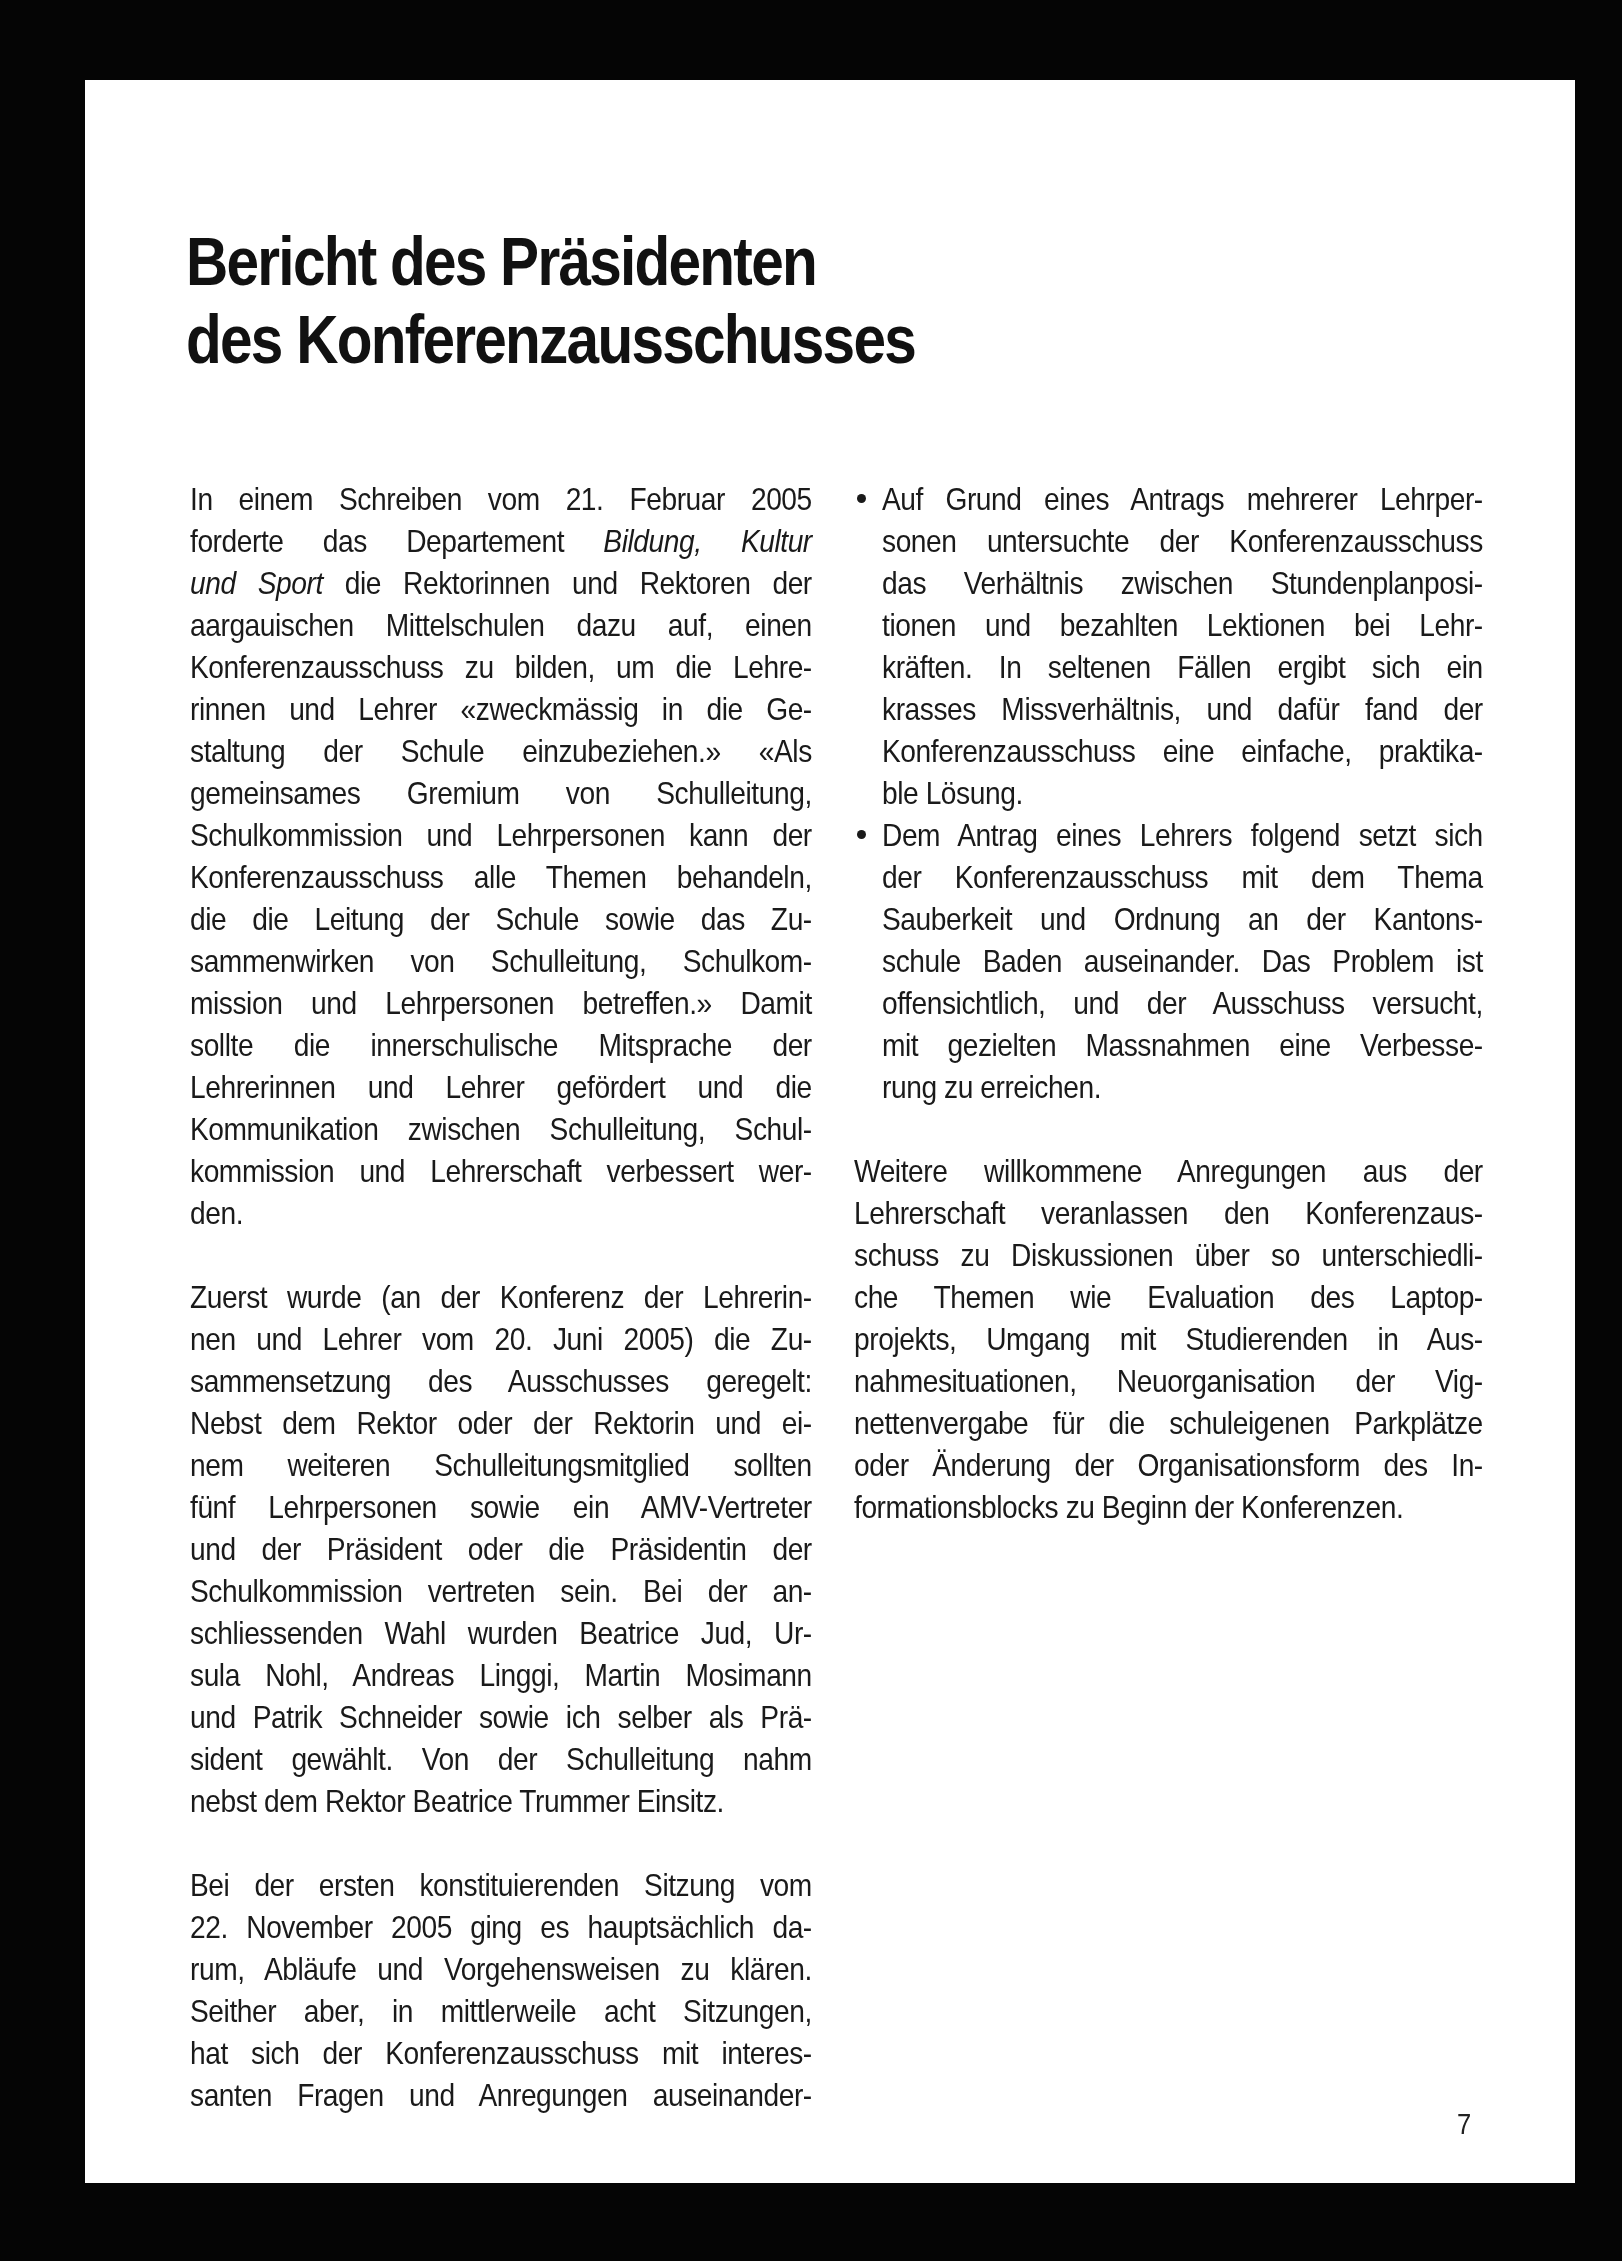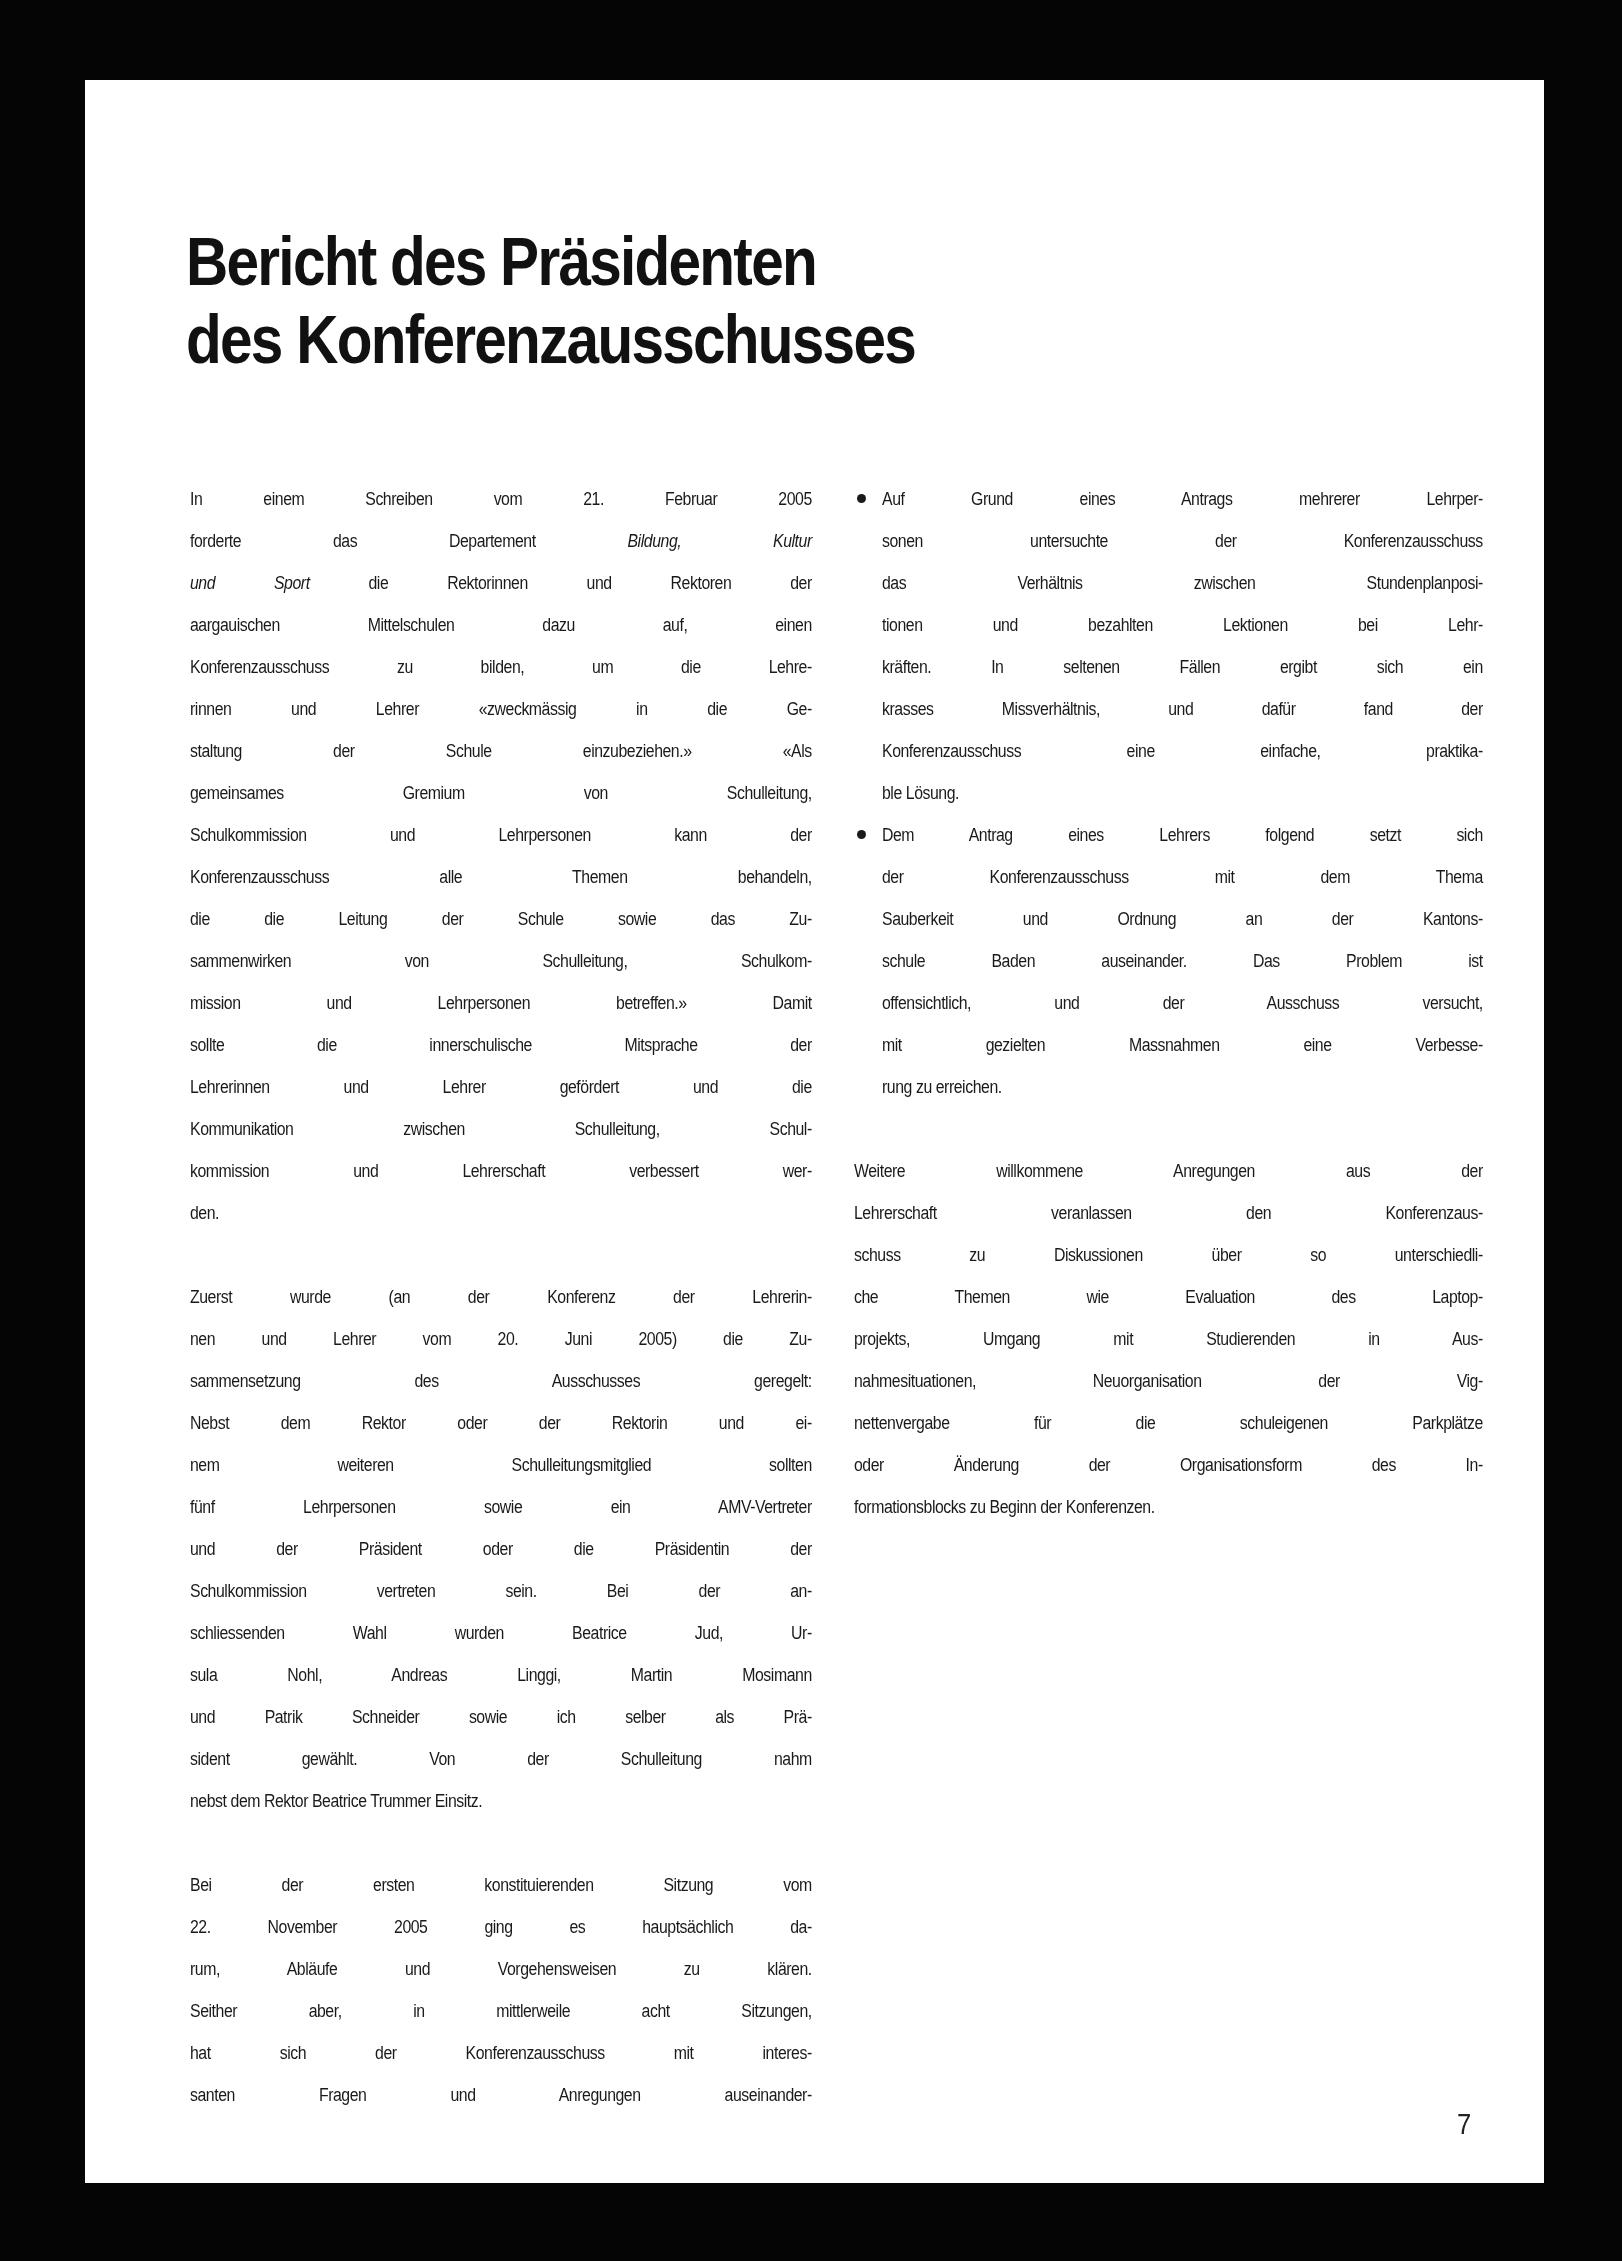"Bericht des Präsidenten" .page { padding-left: none -> 31px }
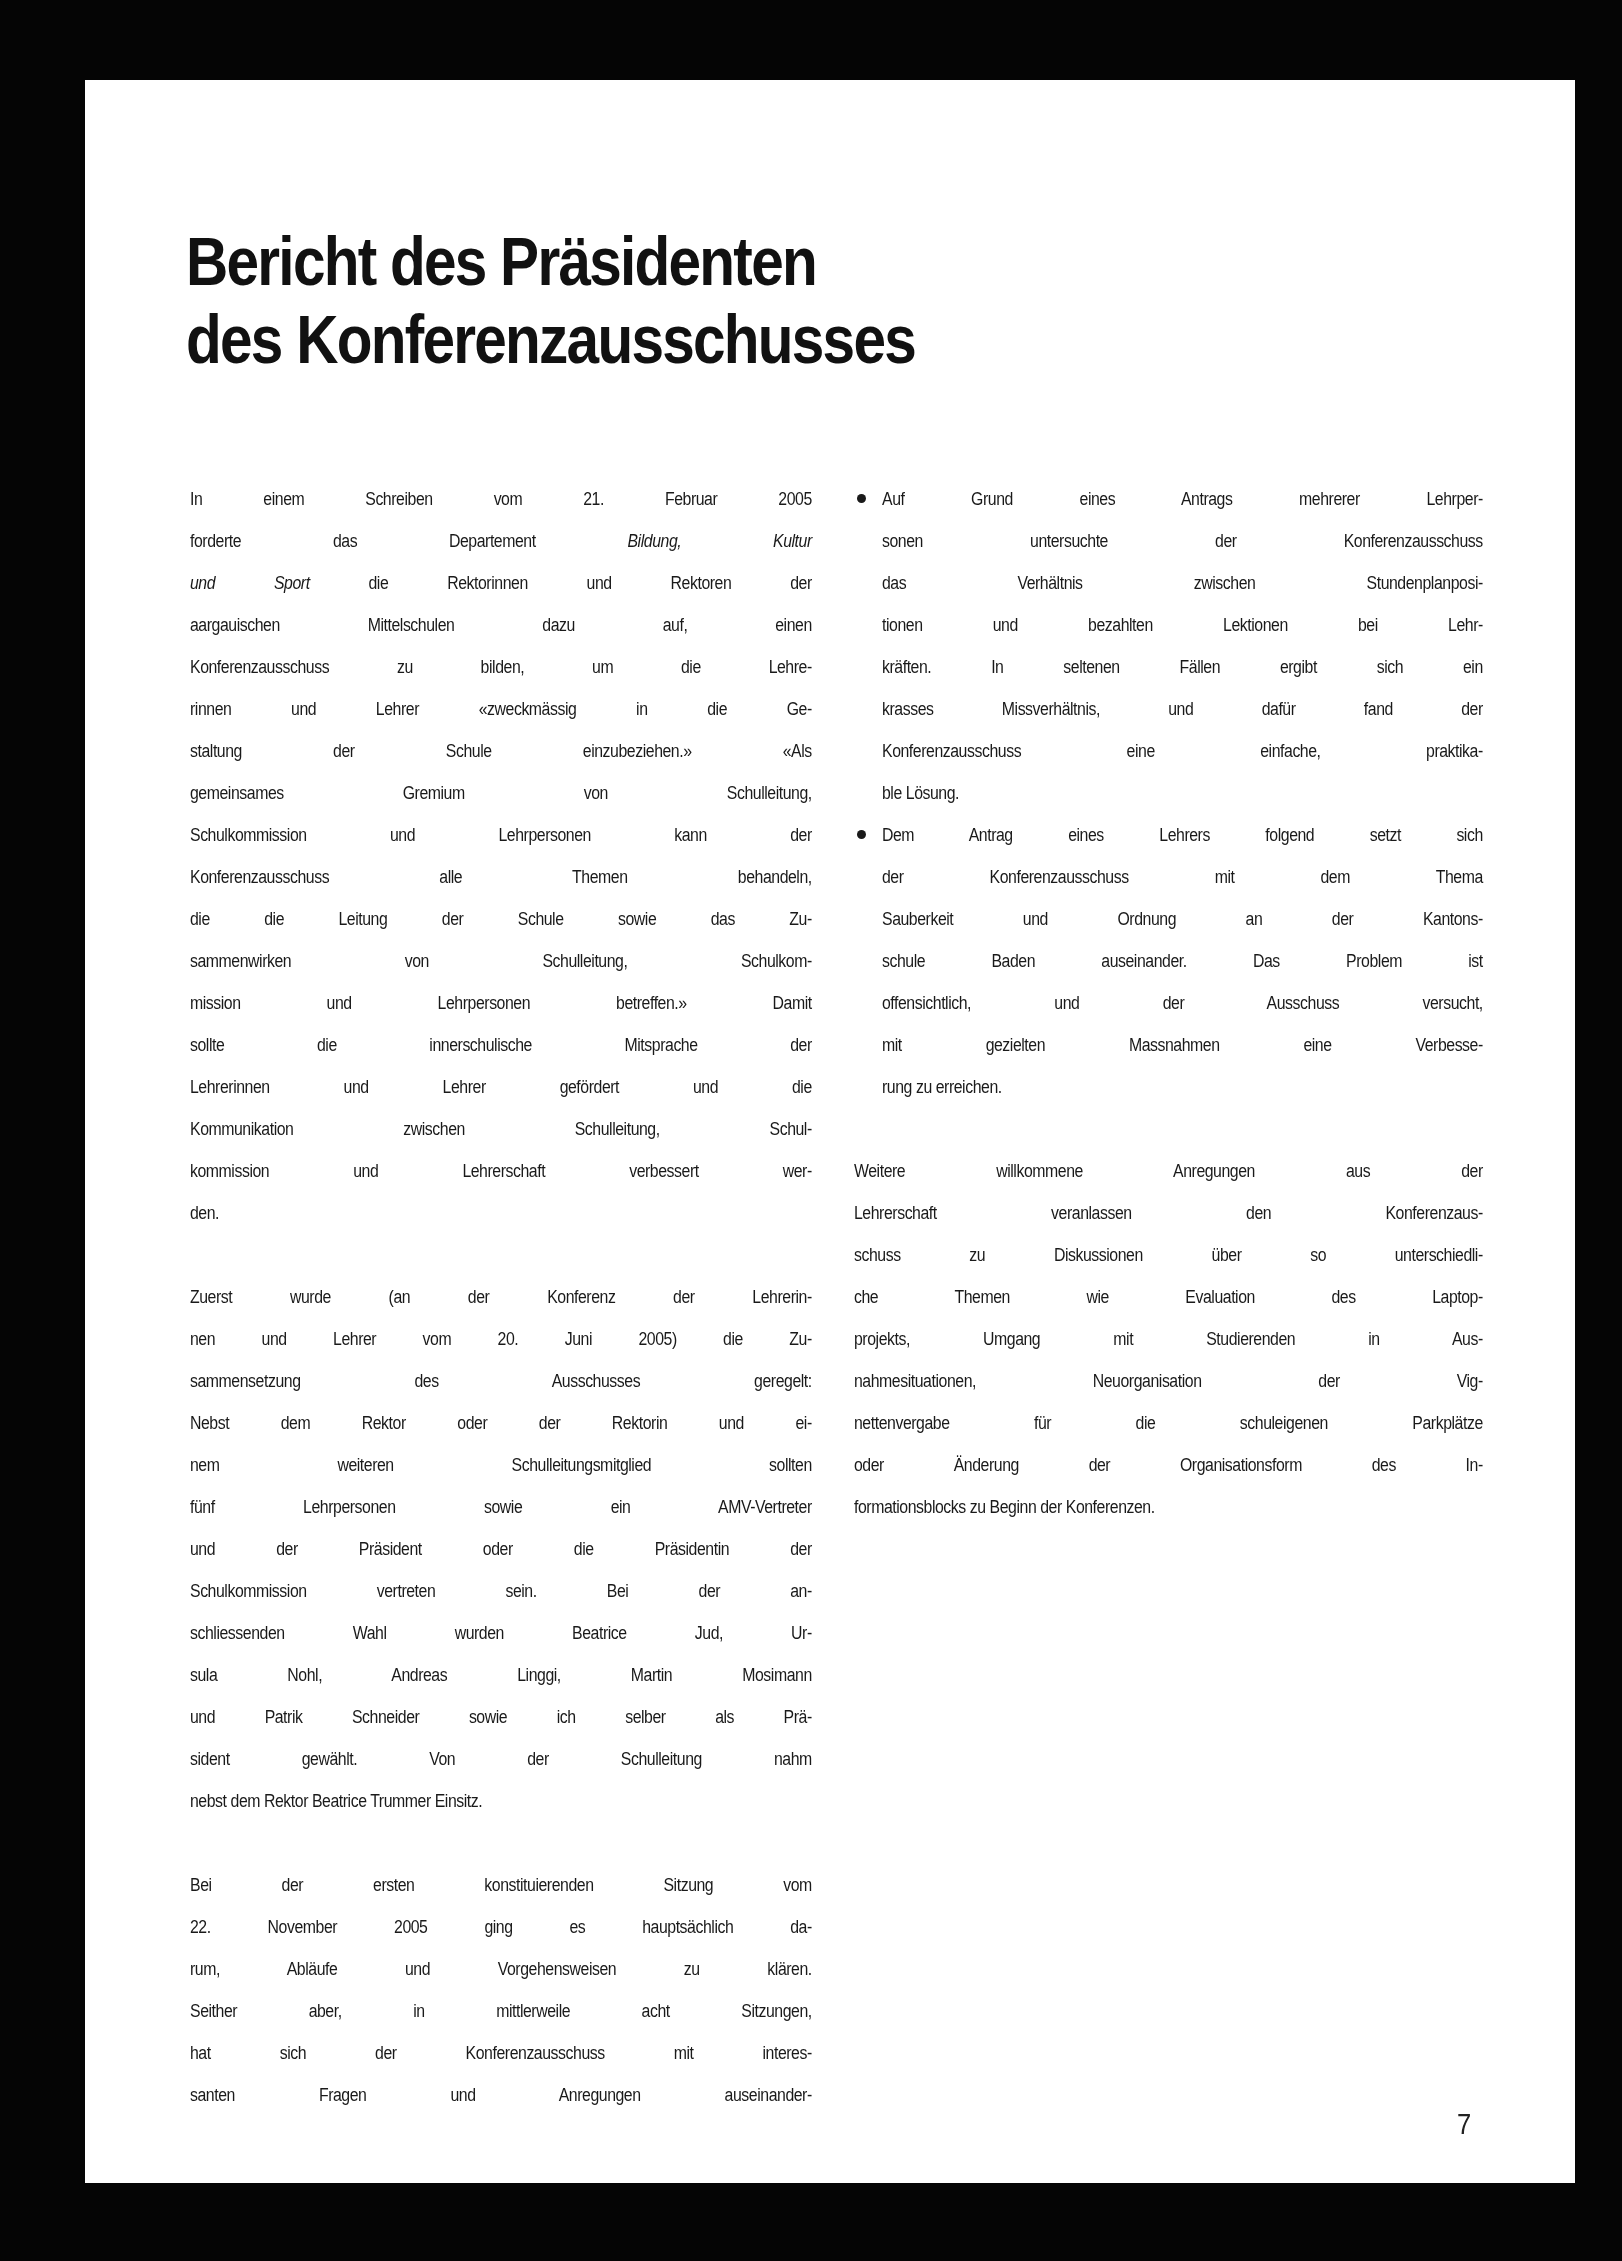"In einem Schreiben vom 21." .col { font-size: 18px -> 32px }
